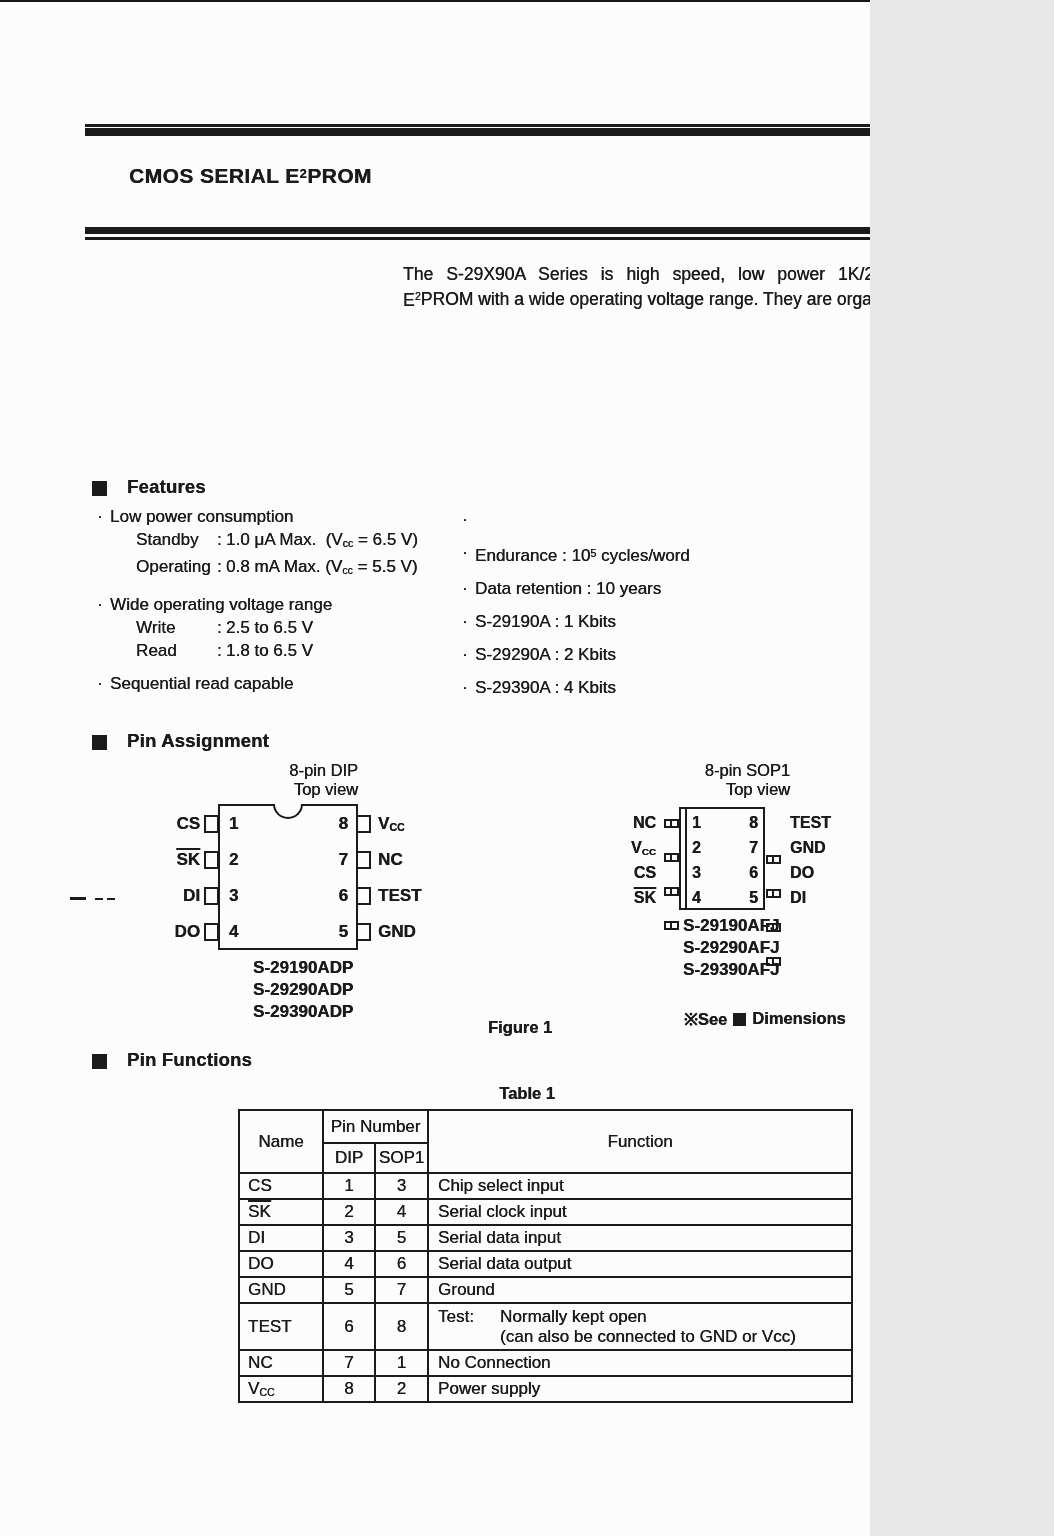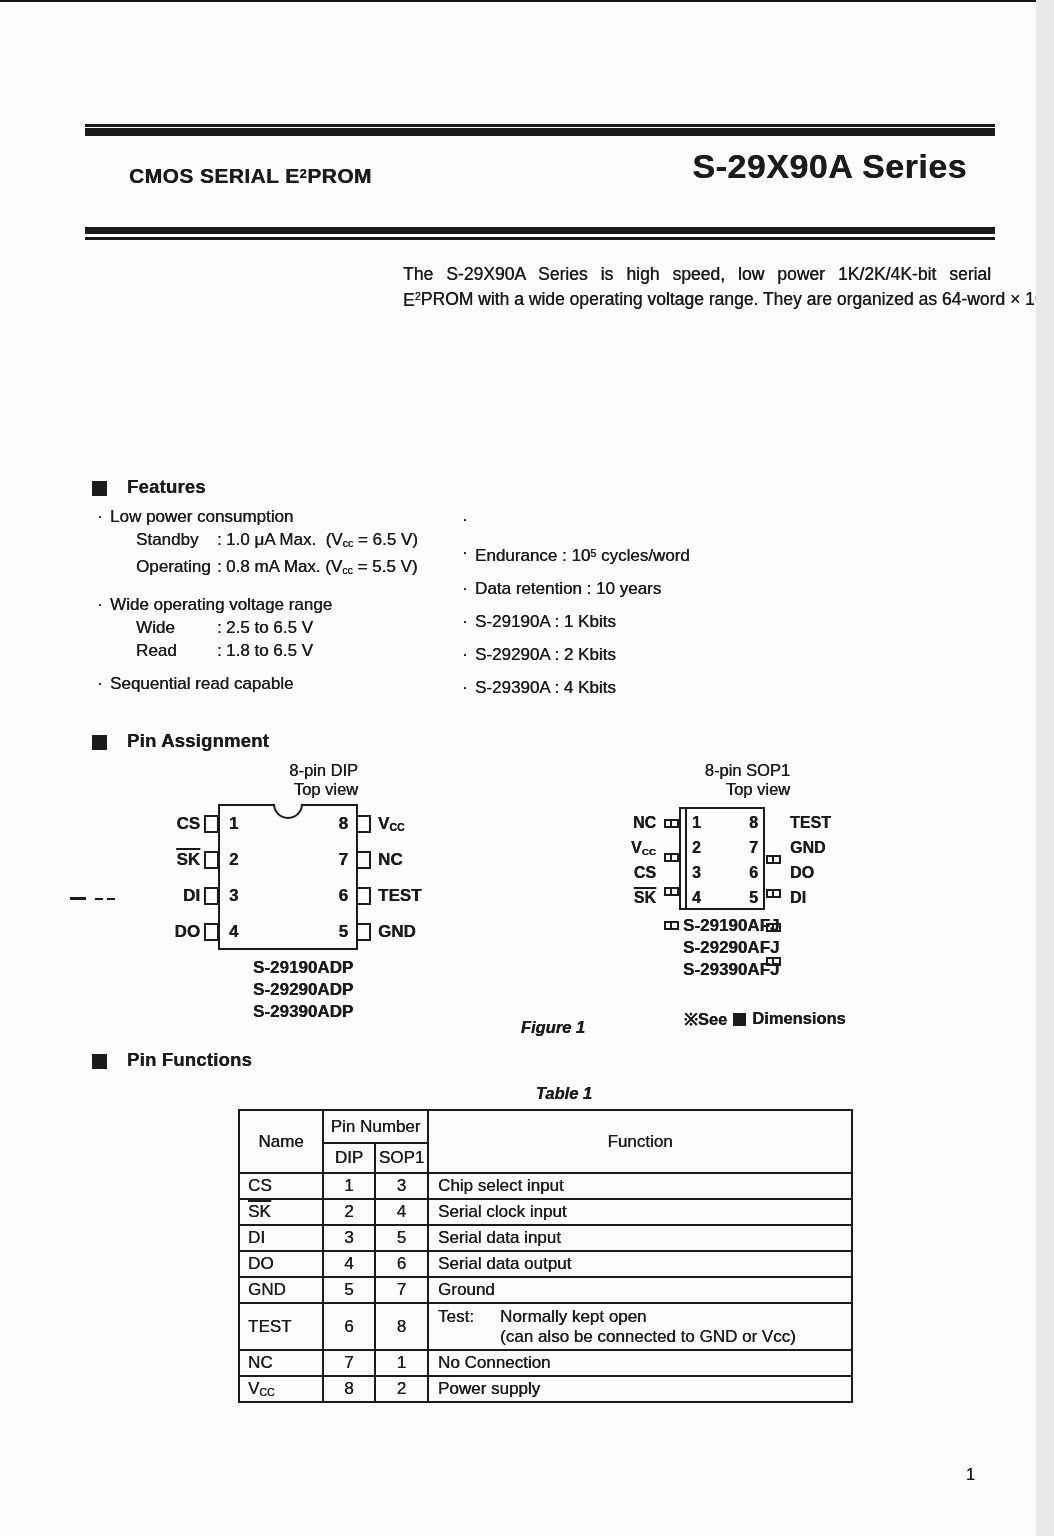"CMOS SERIAL E2PROM" .page { width: 1036px -> 870px }
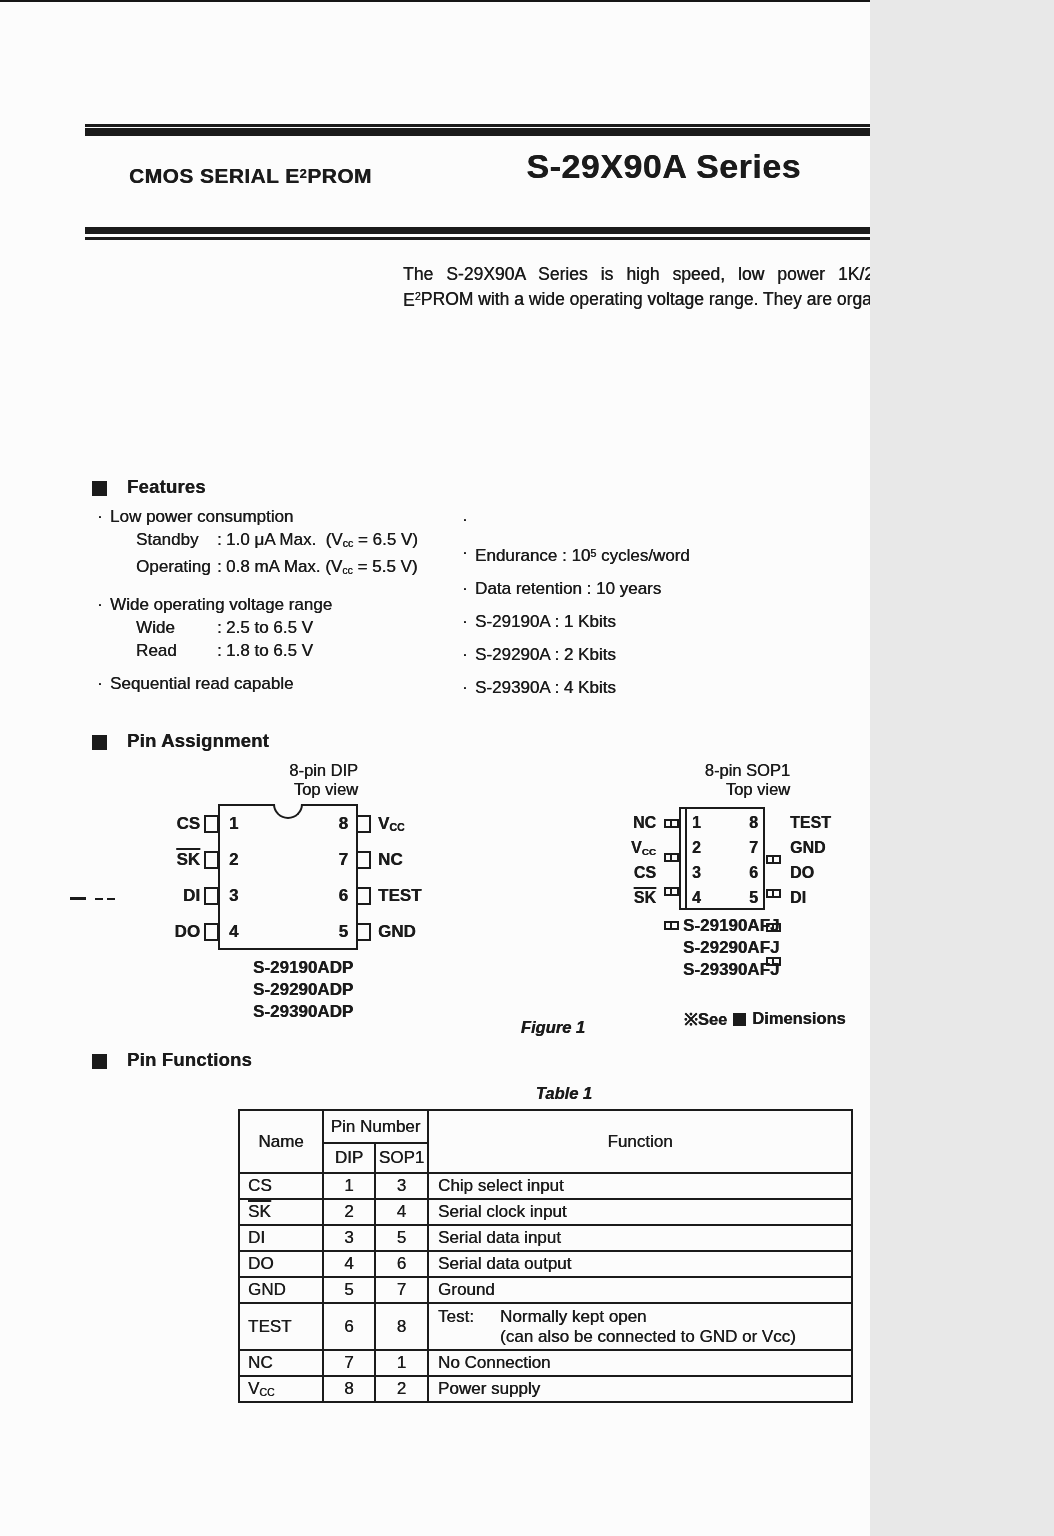"S-29X90A Series" div.abs { html: <div>S-29X90A Series</div> -> none }
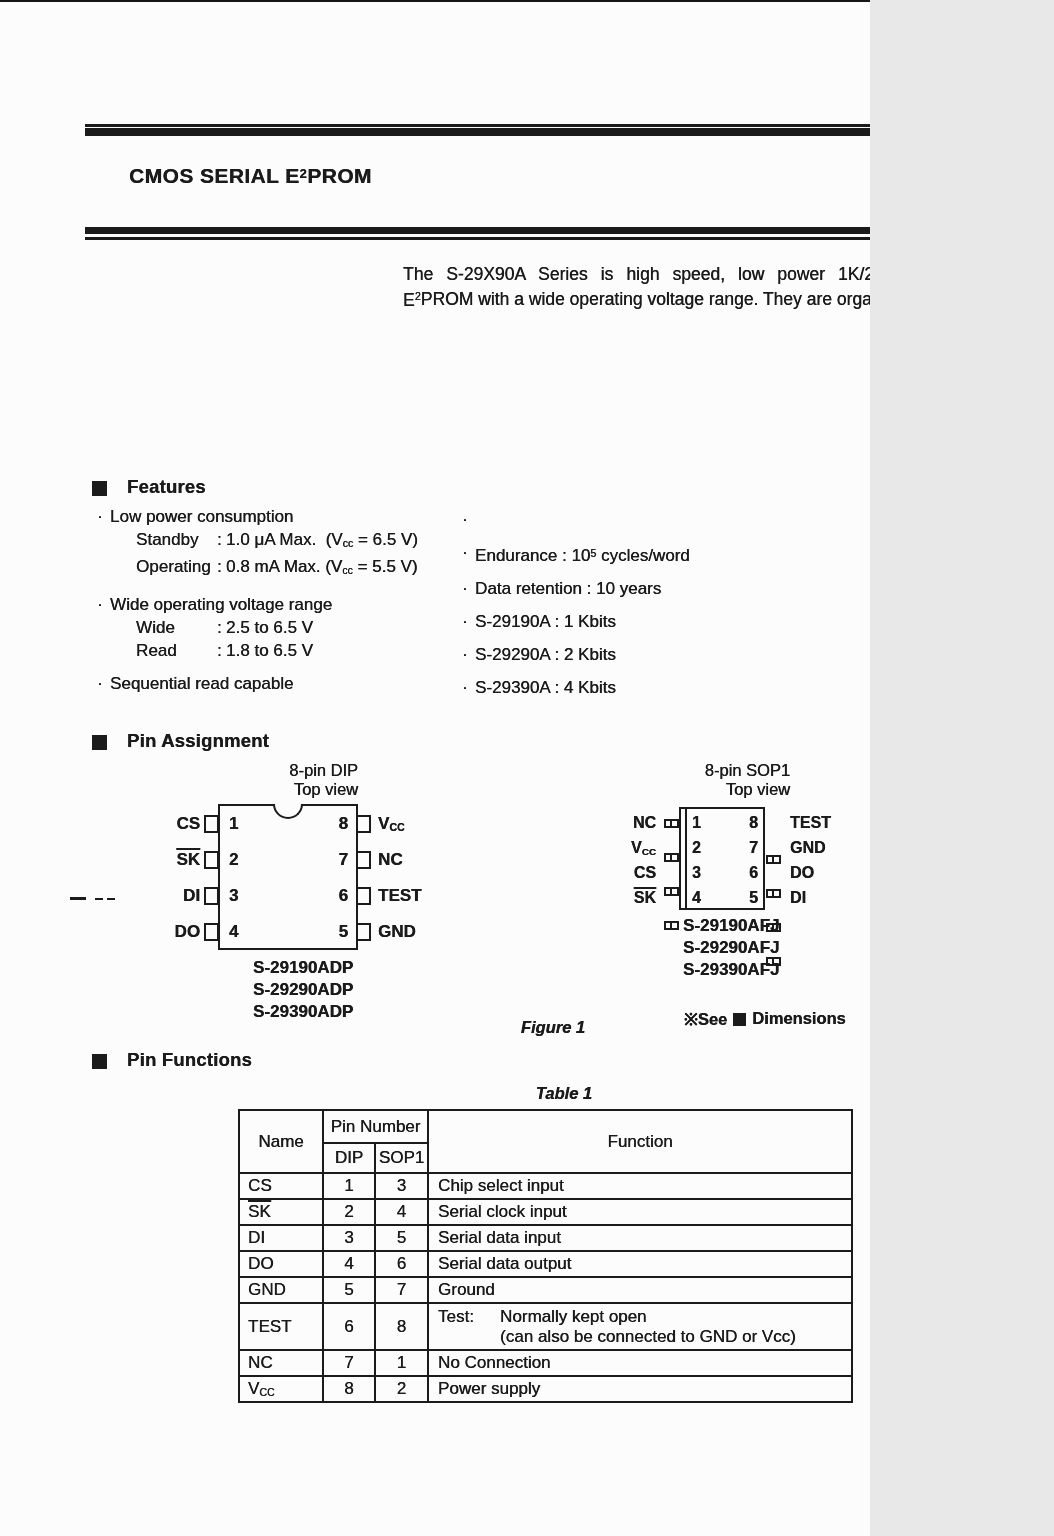"Wide" span.lbl { text: Wide -> Write }
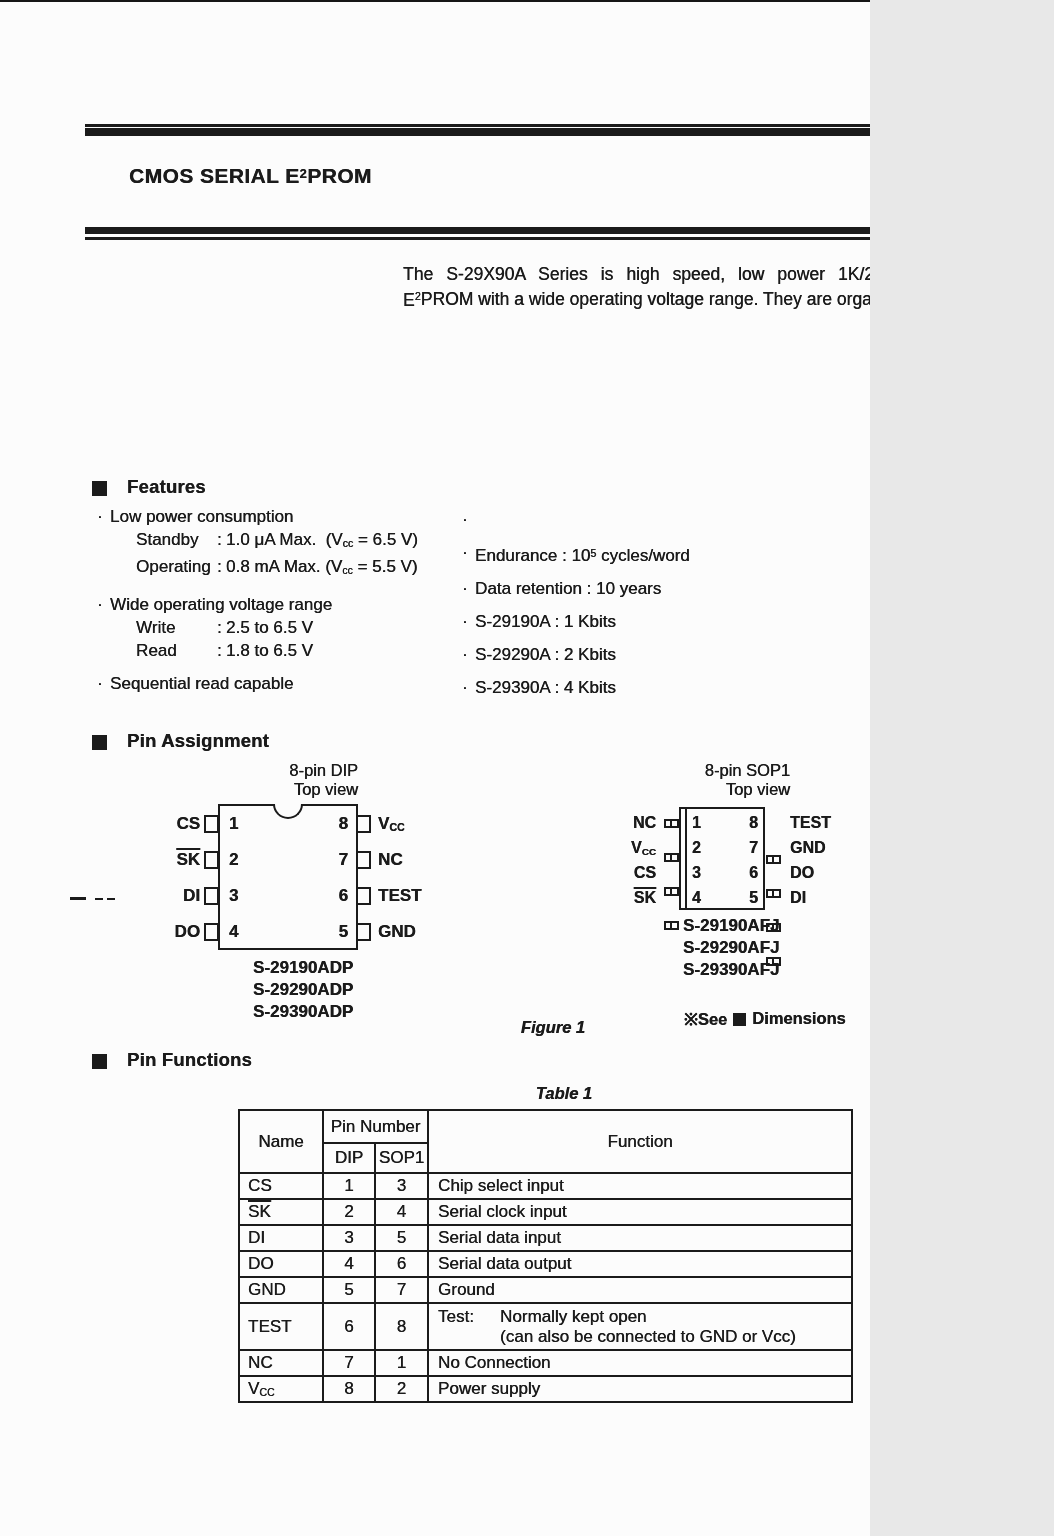"Figure 1" .ctr { font-style: italic -> none; text-align: right -> center }
